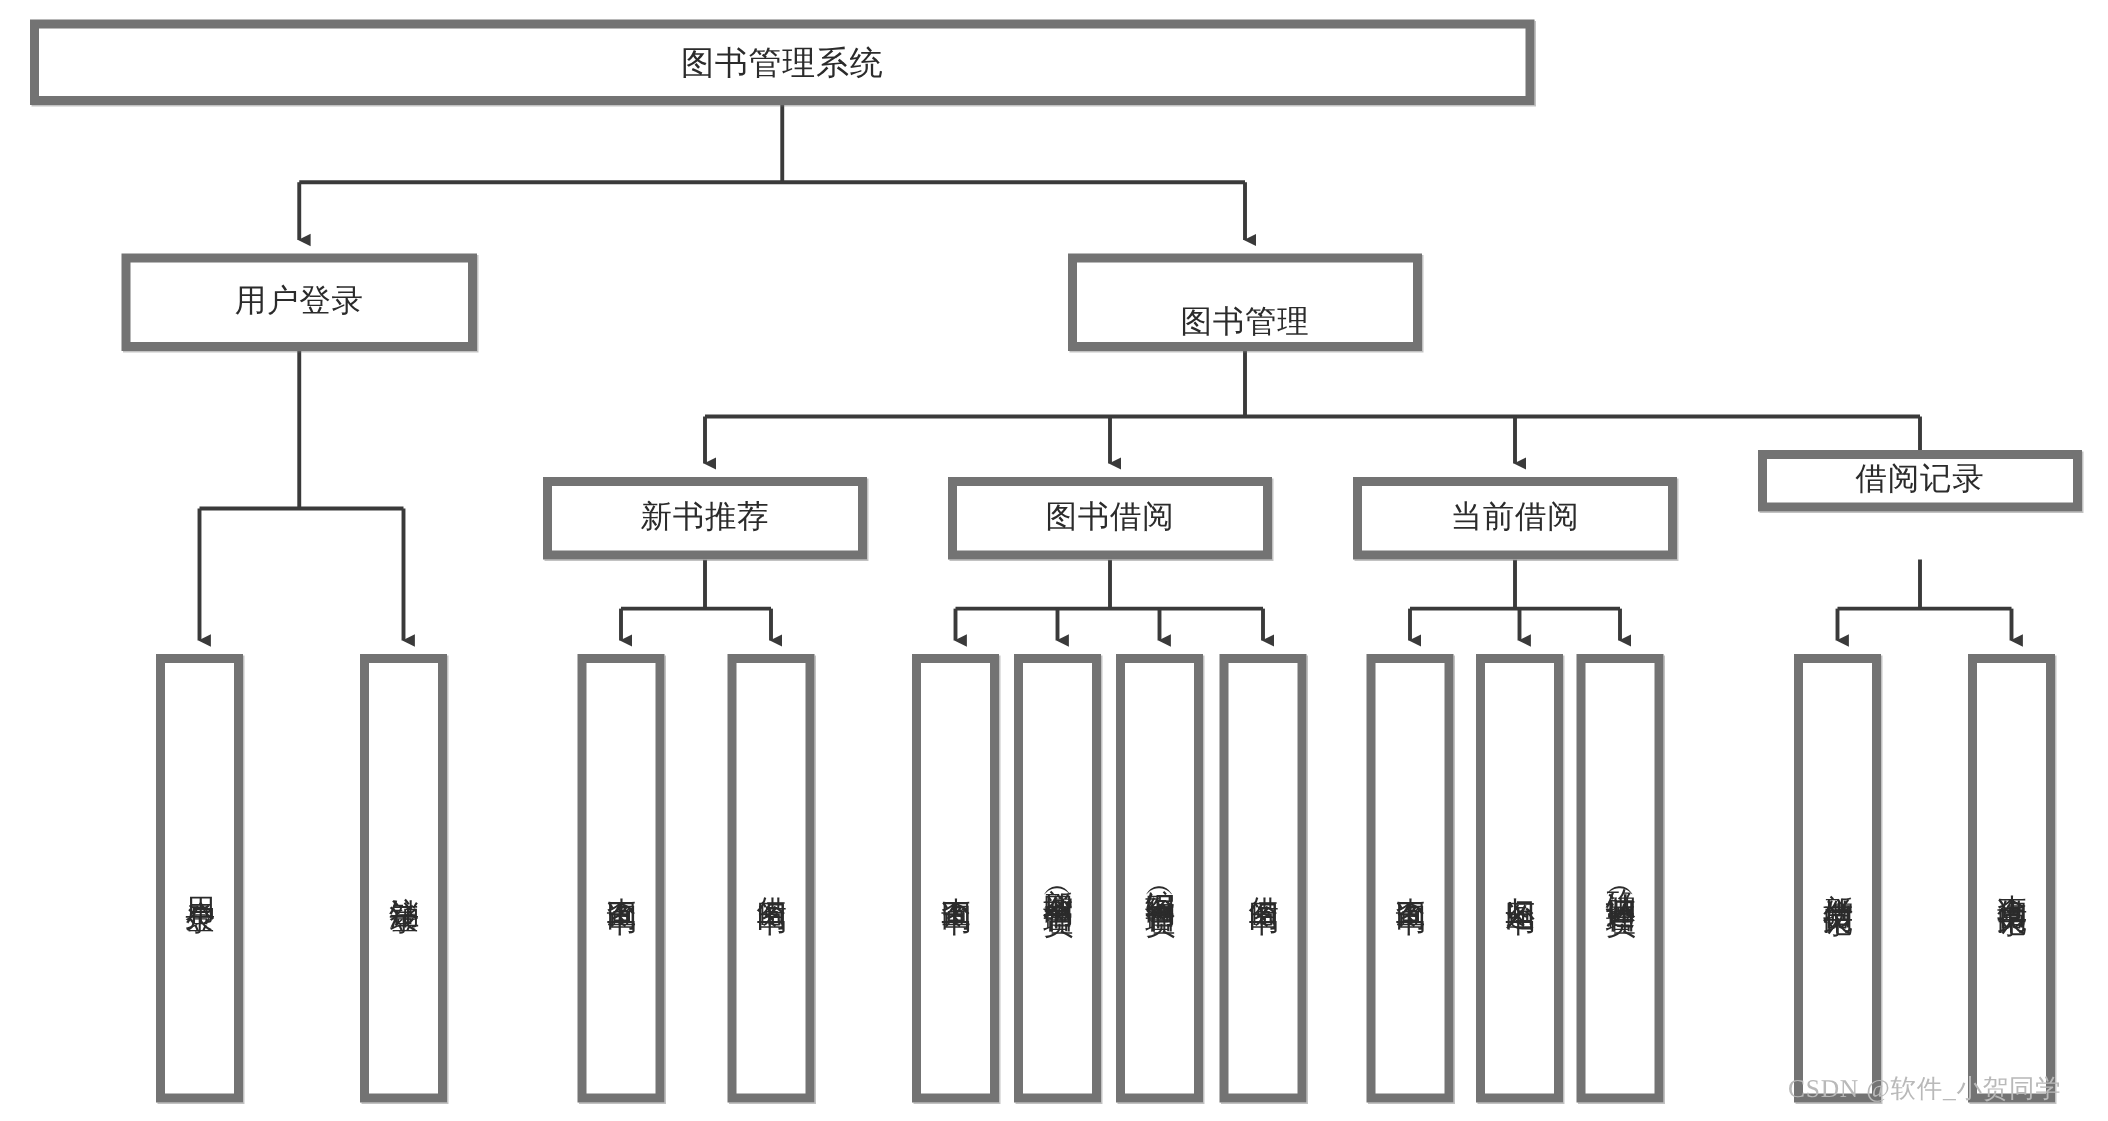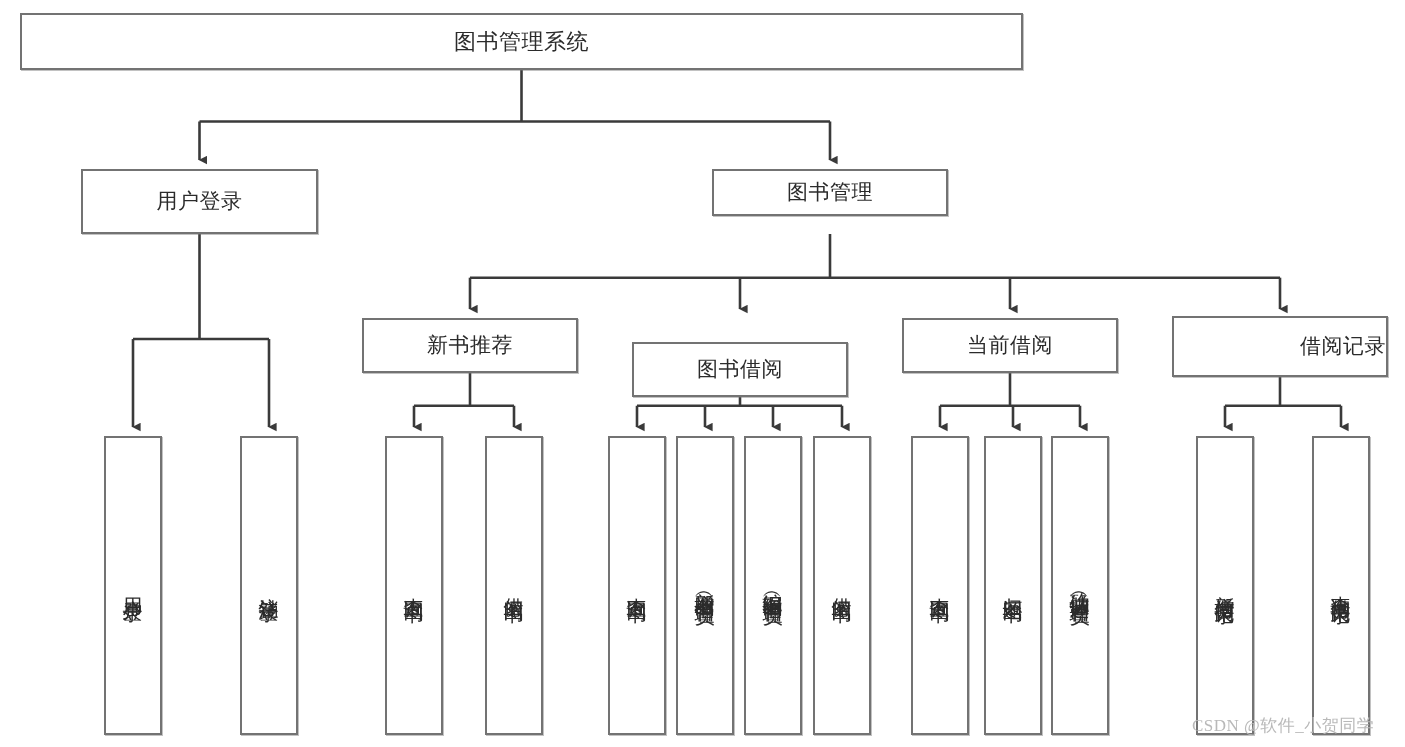"图书管理系统" .node { border: 2px solid #737373 -> 6px solid #737373 }
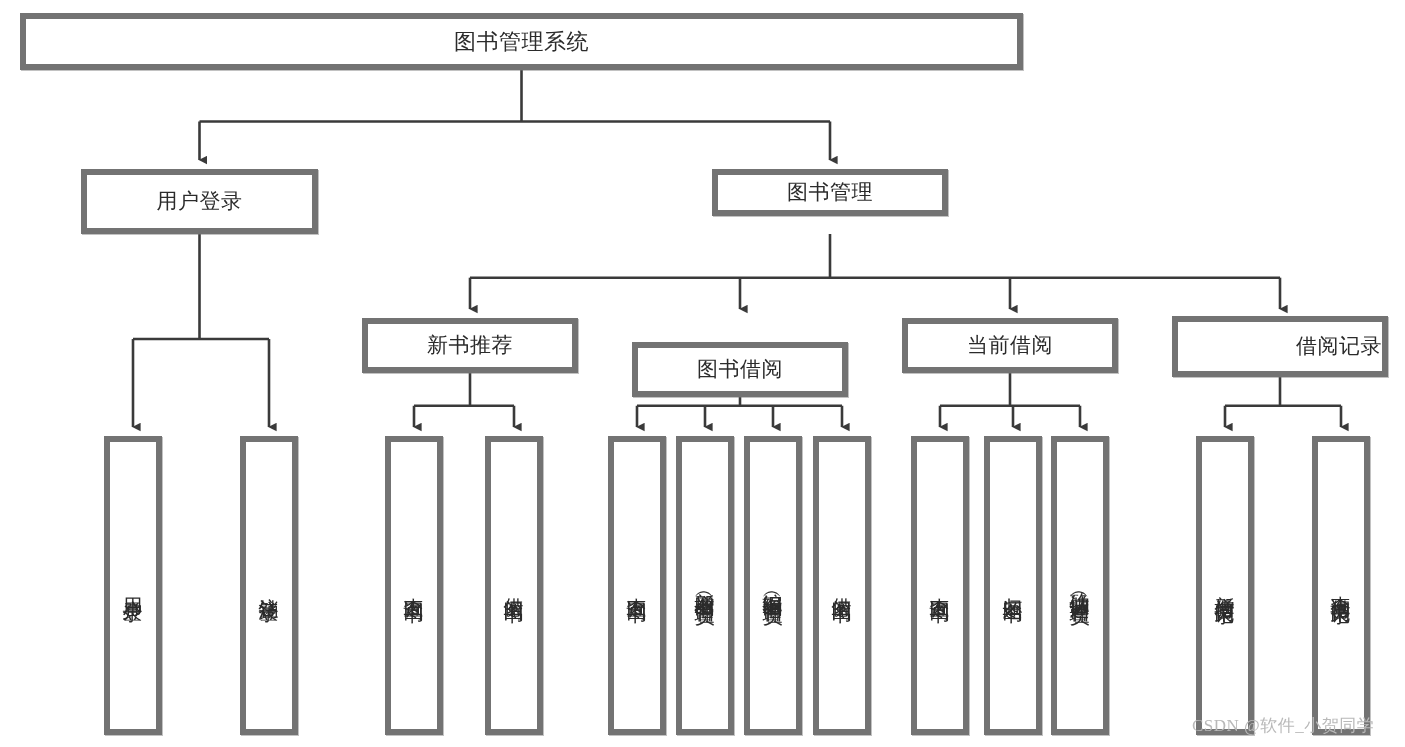"图书管理" div.node { align-items: none -> flex-end; height: 47px -> 65px }
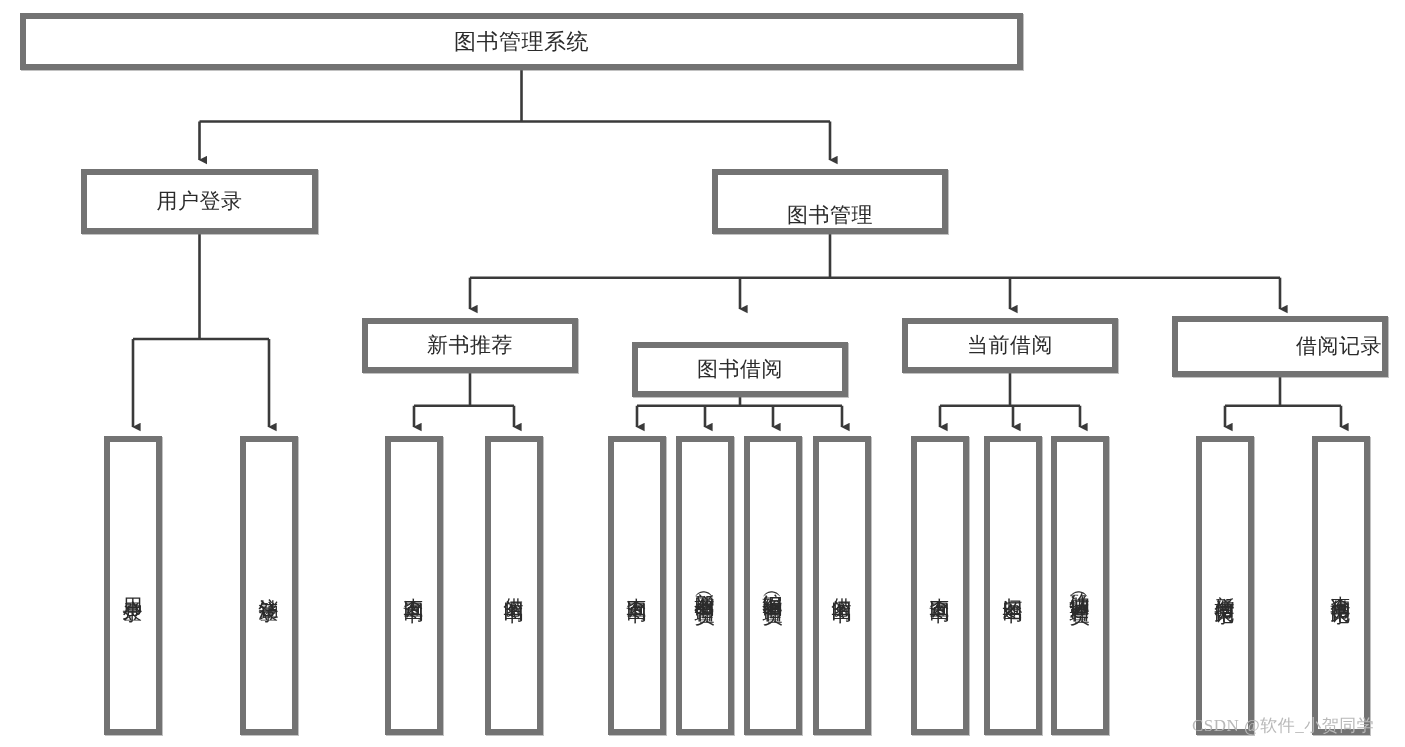"借阅记录" div.node { height: 61px -> 41px; justify-content: flex-end -> none; top: 316px -> 300px }
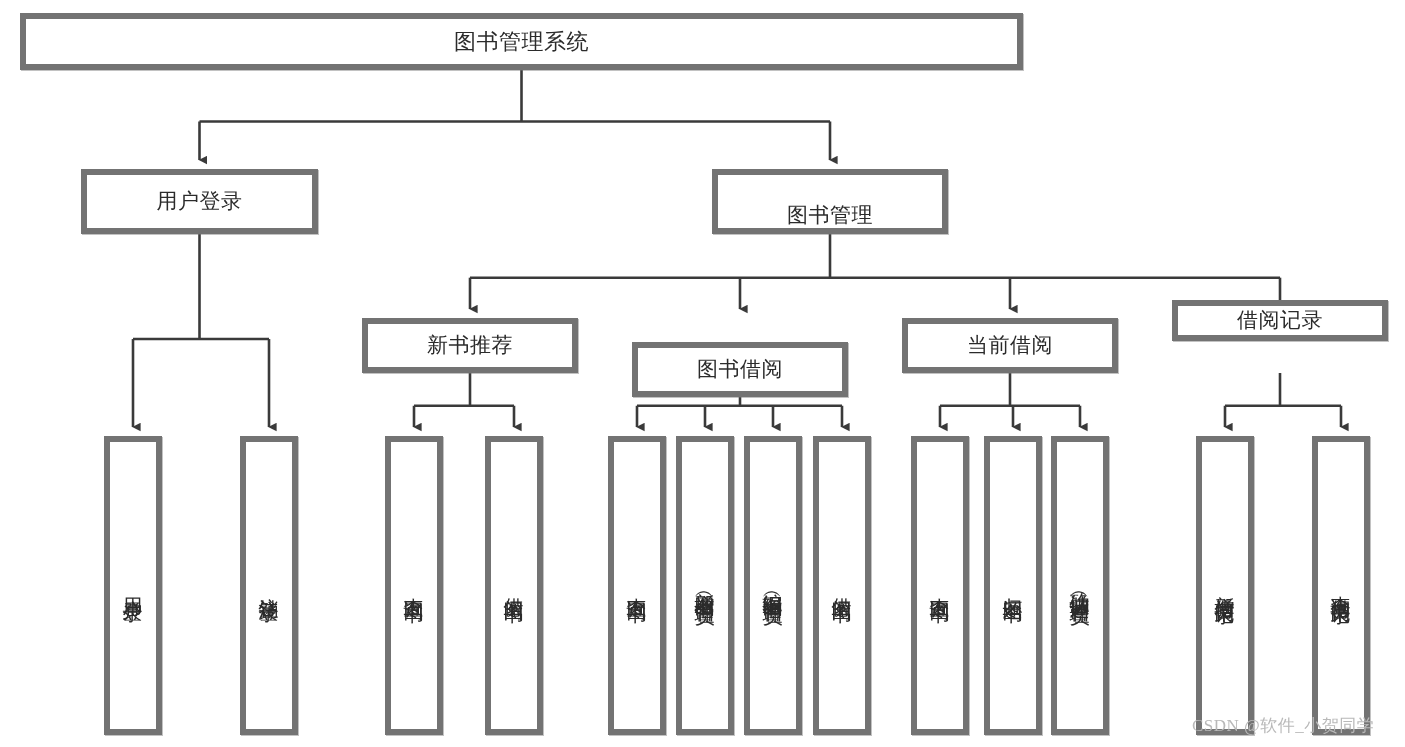"图书借阅" div.node { margin-top: 24px -> none }
